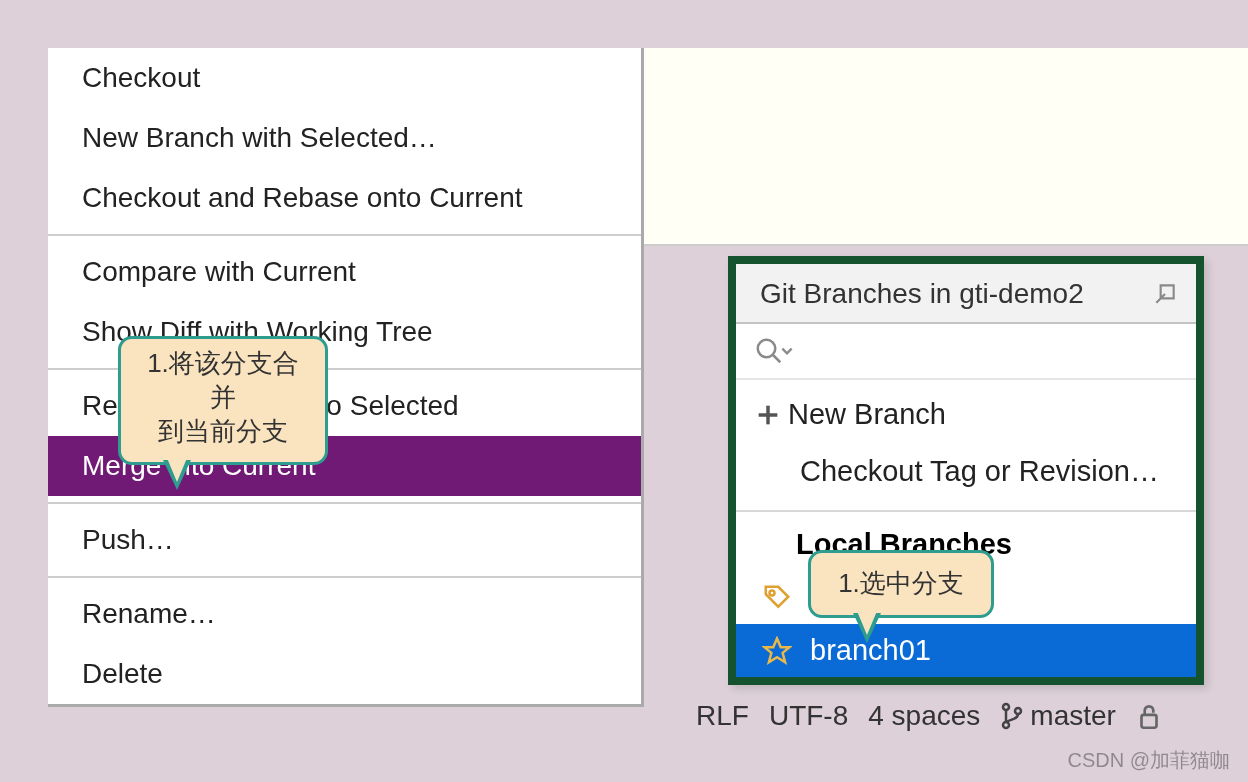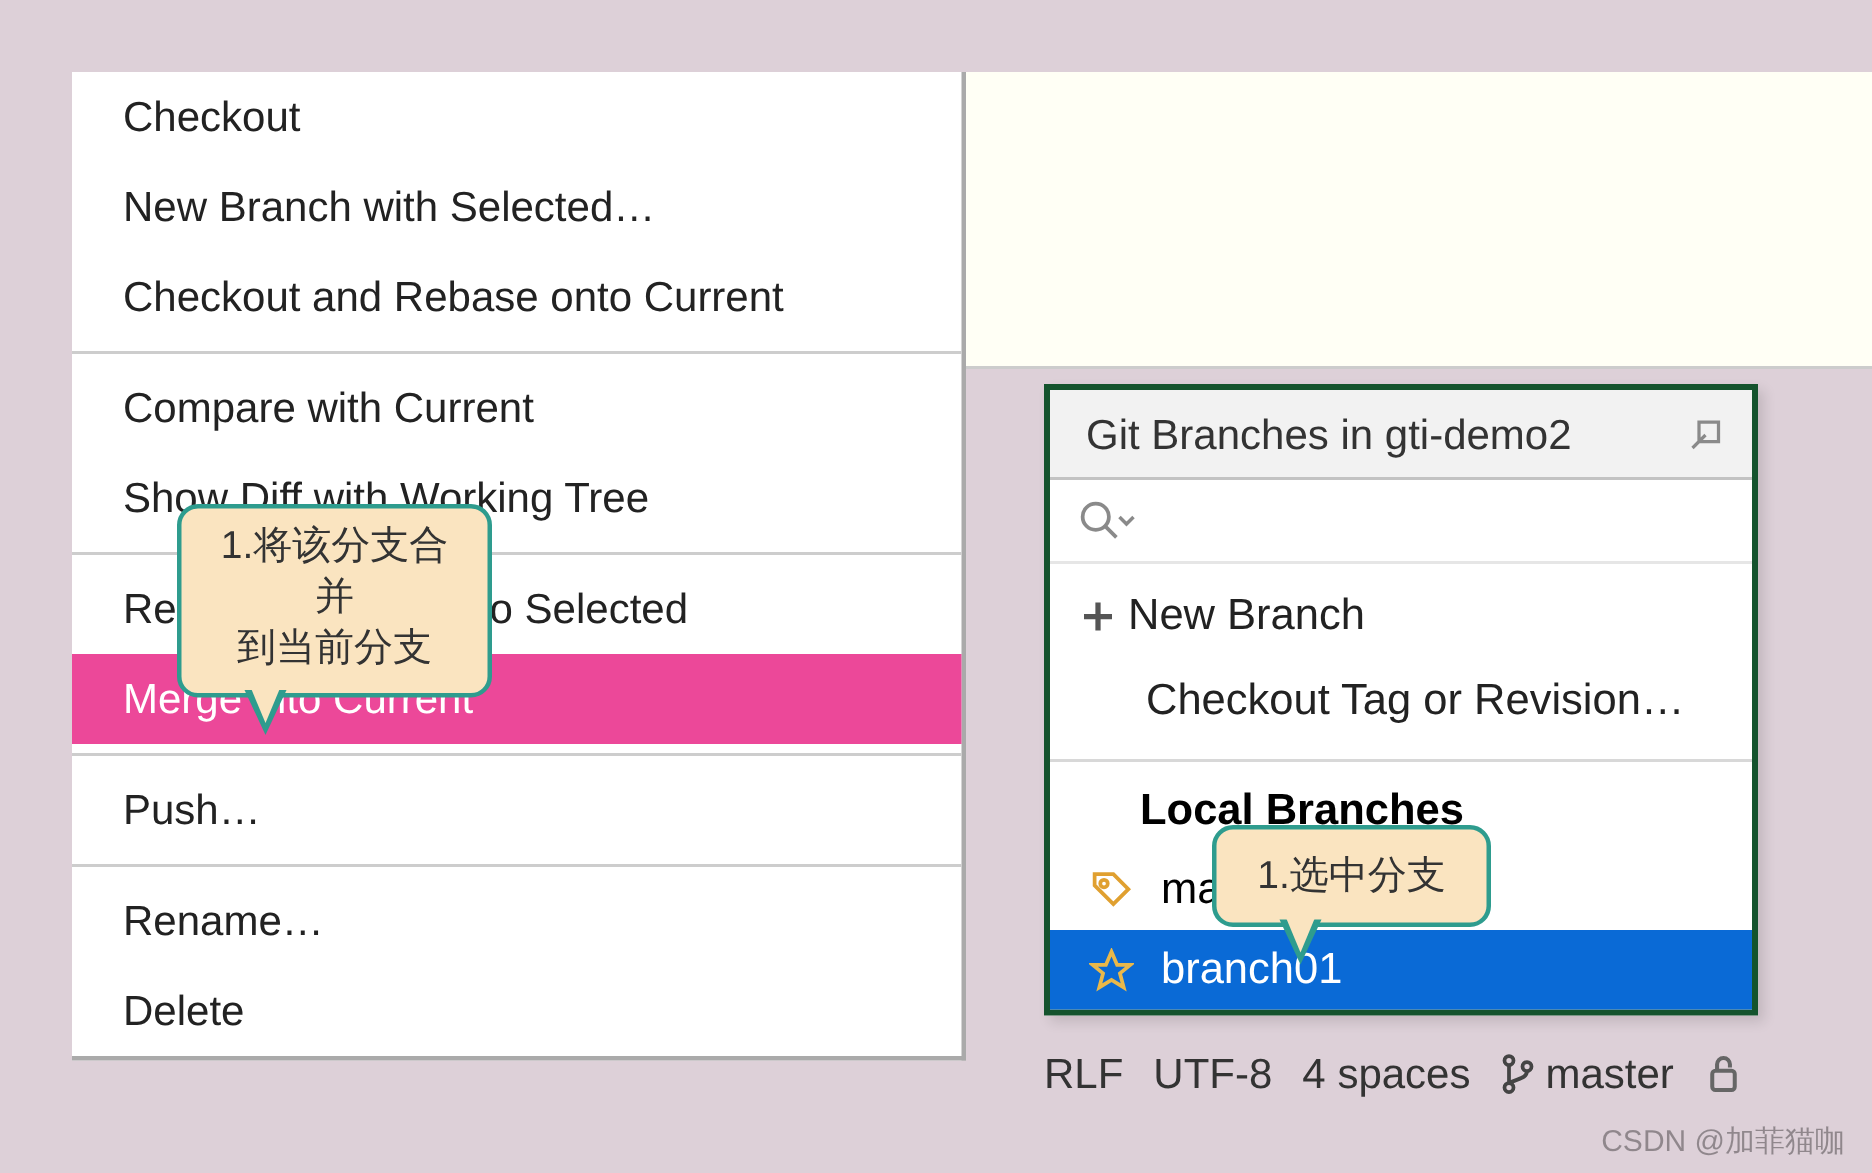"Git Branches in gti-demo2" .popup { border: 4px solid #14532d -> 8px solid #14532d; left: 696px -> 728px }
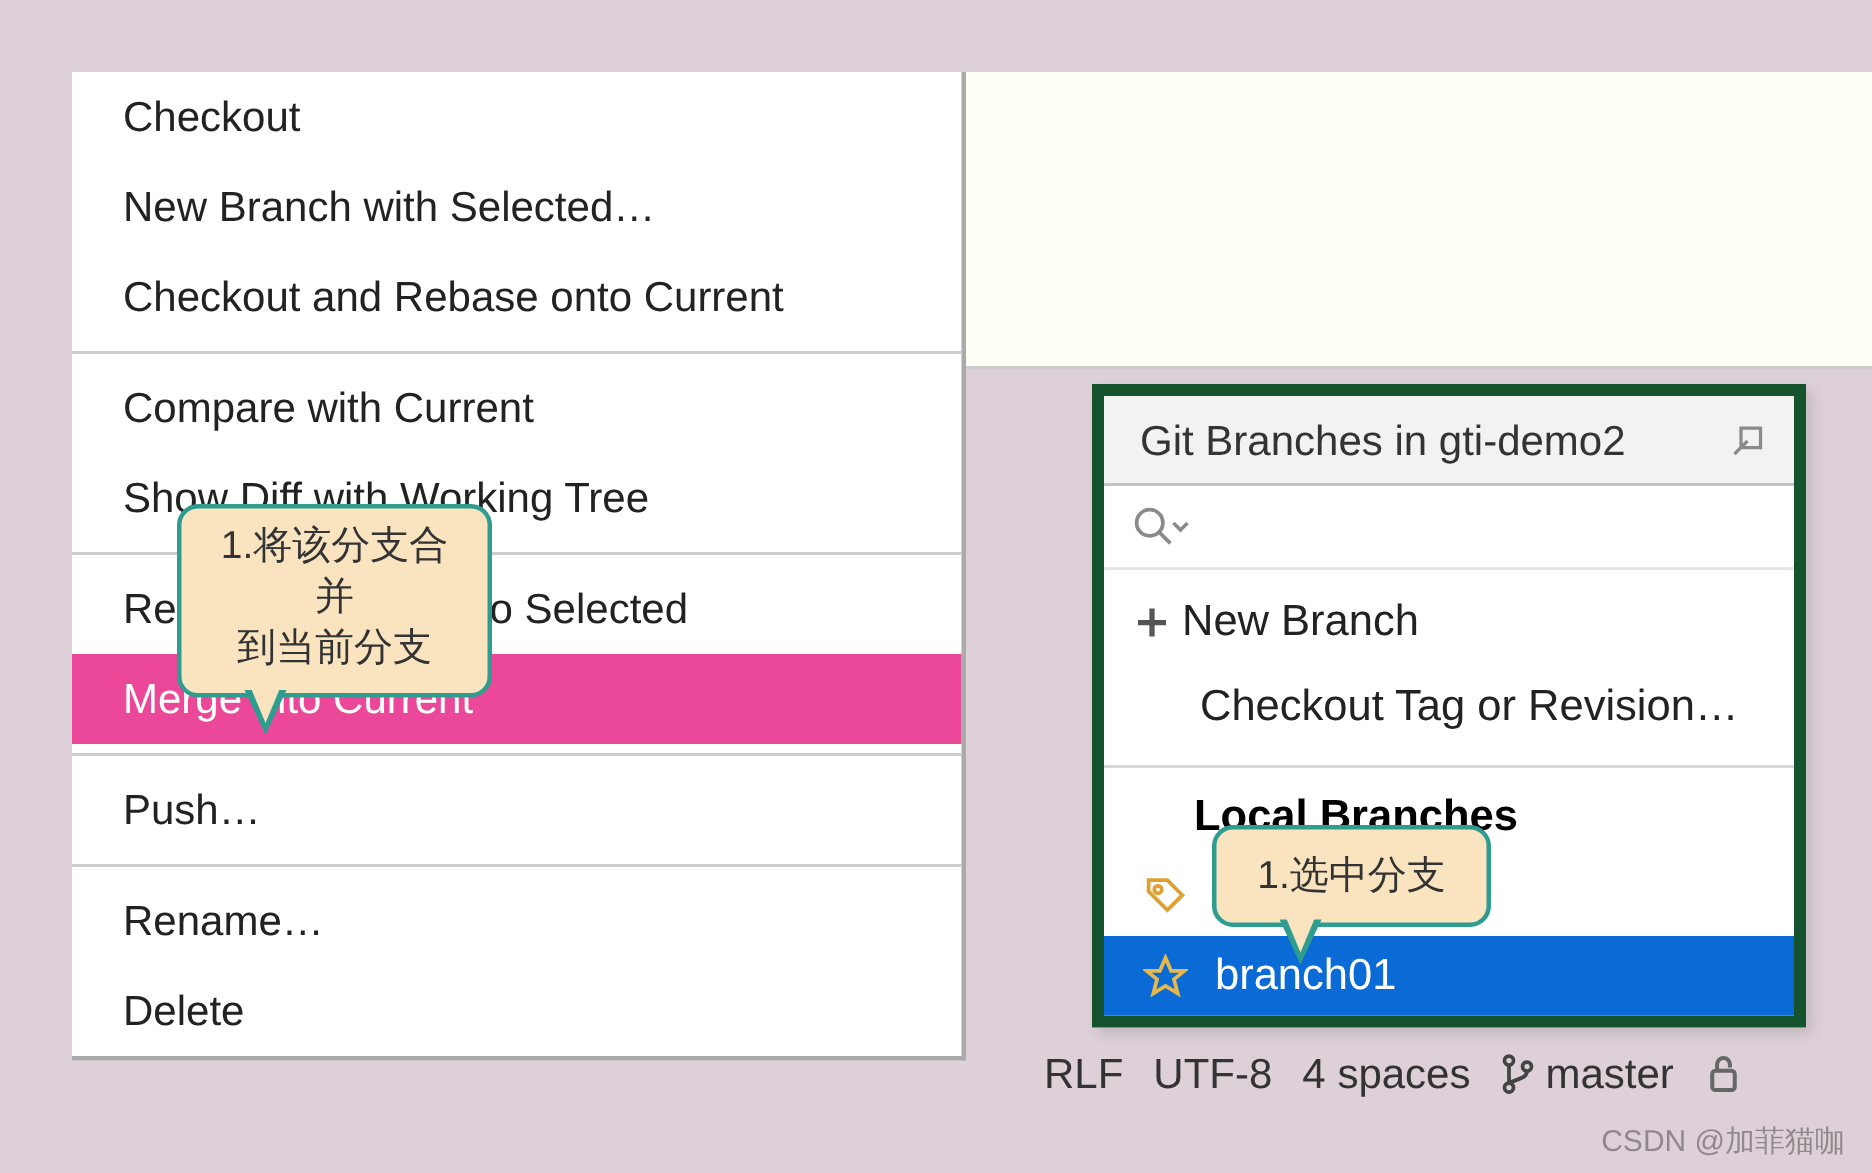"Merge into Current" .ctx-item.sel { background: #ec4899 -> #701a75 }
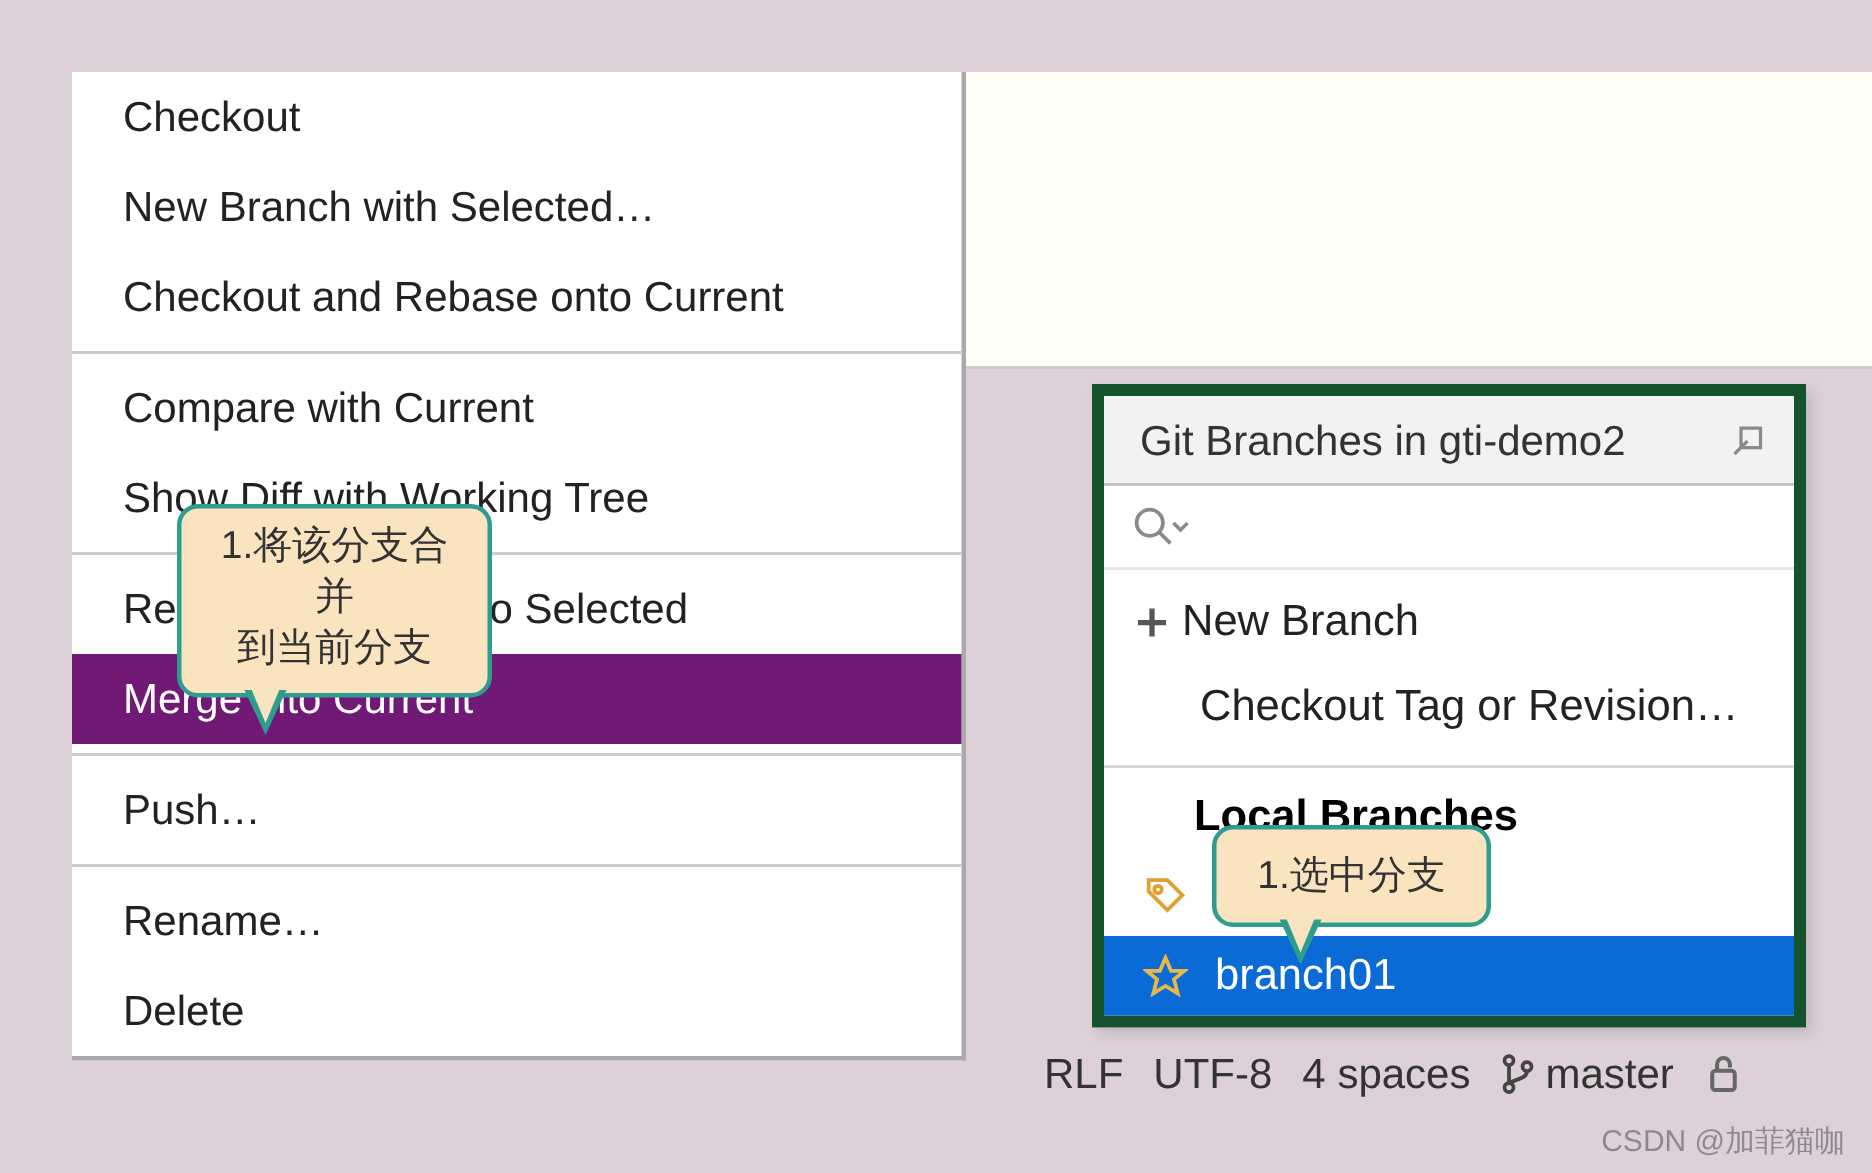"RLF" .status { align-items: center -> flex-end }
